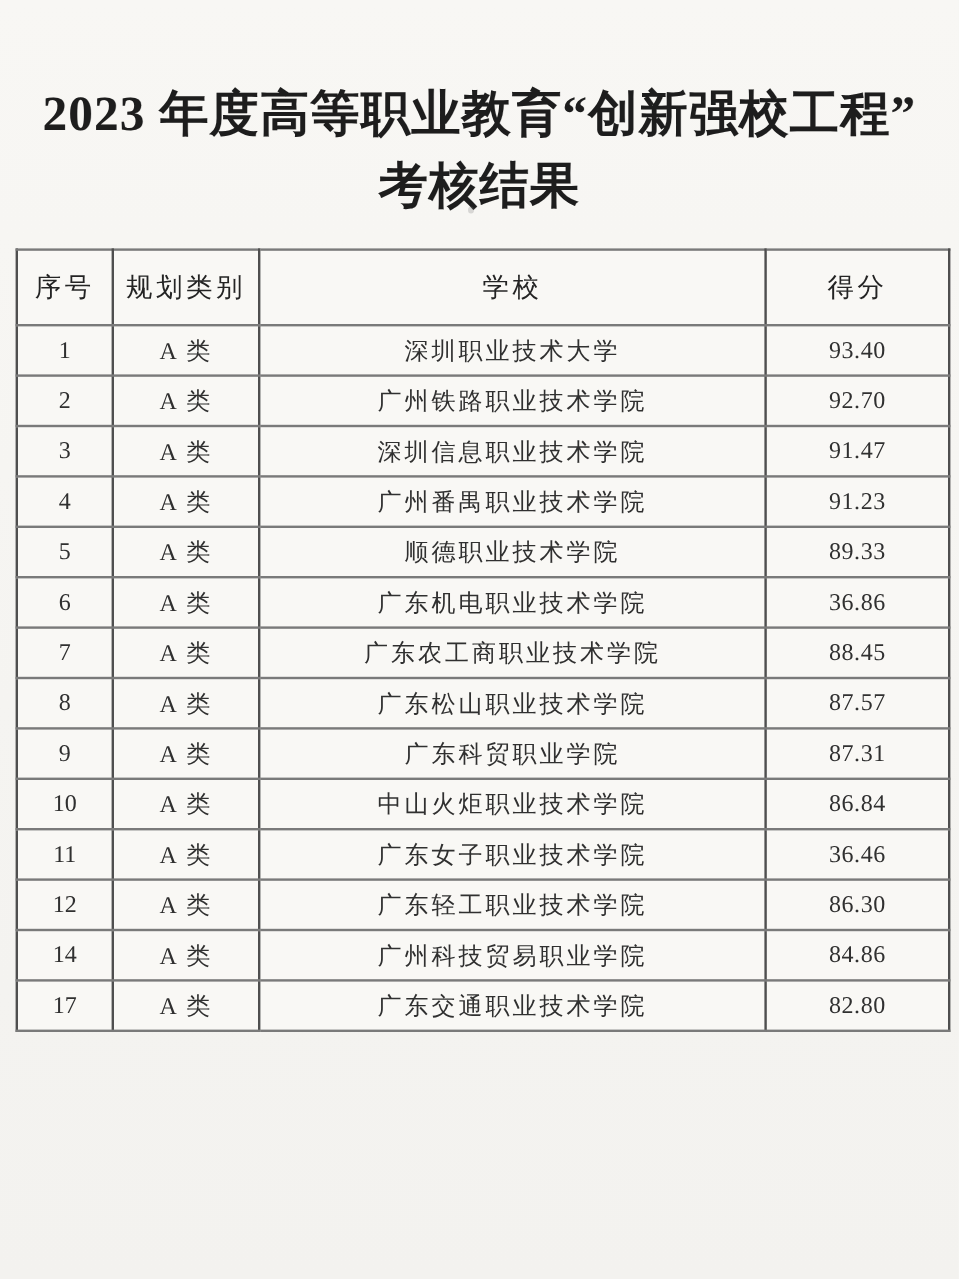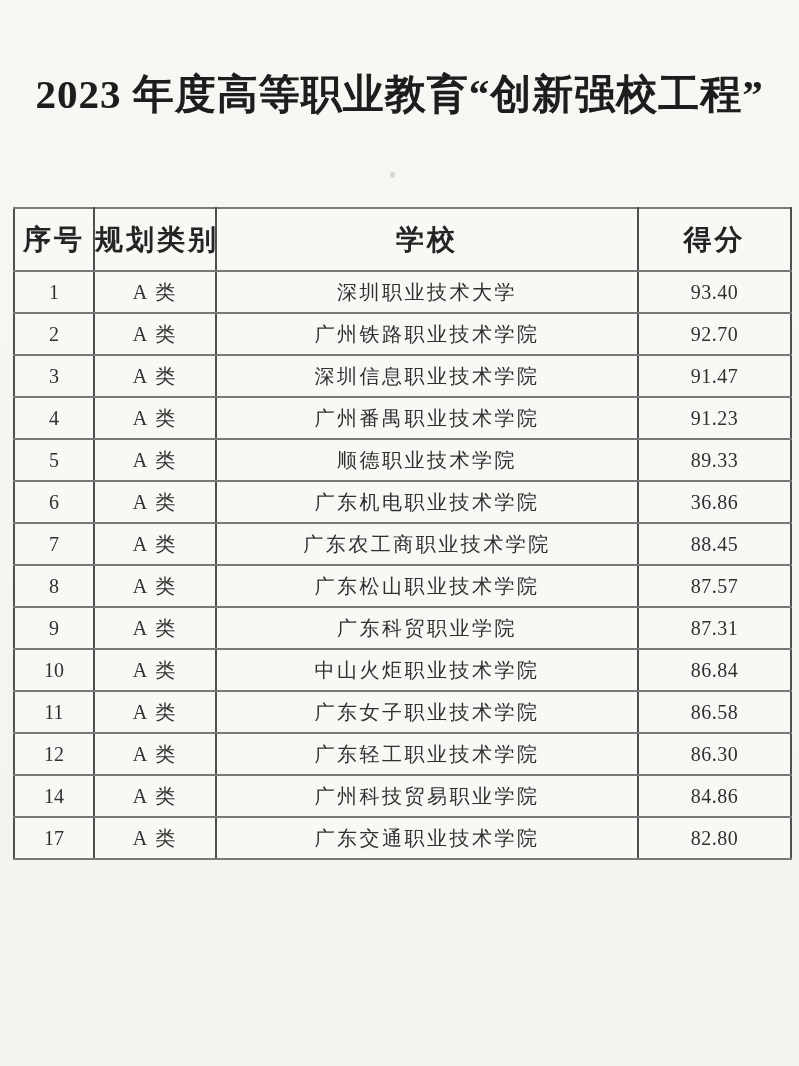"考核结果" span.line { html: none -> <span>考核结果</span> }
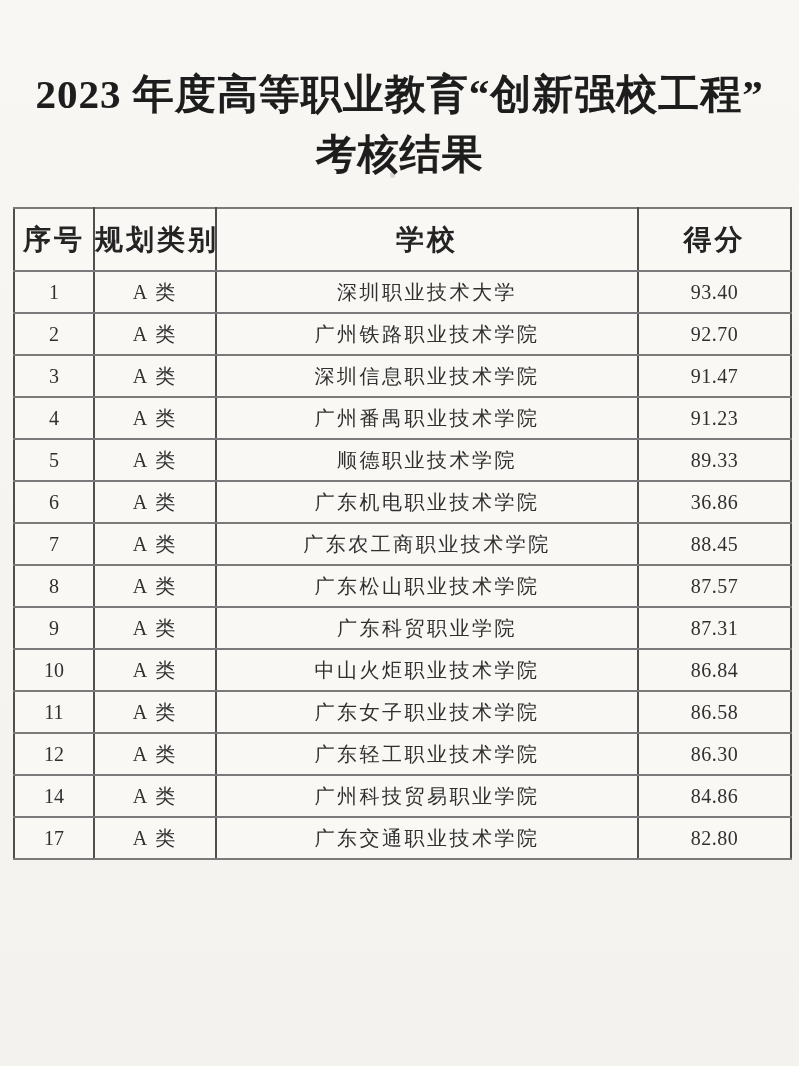"序号" table.results th { font-size: 28px -> 22px; font-weight: 700 -> 400 }
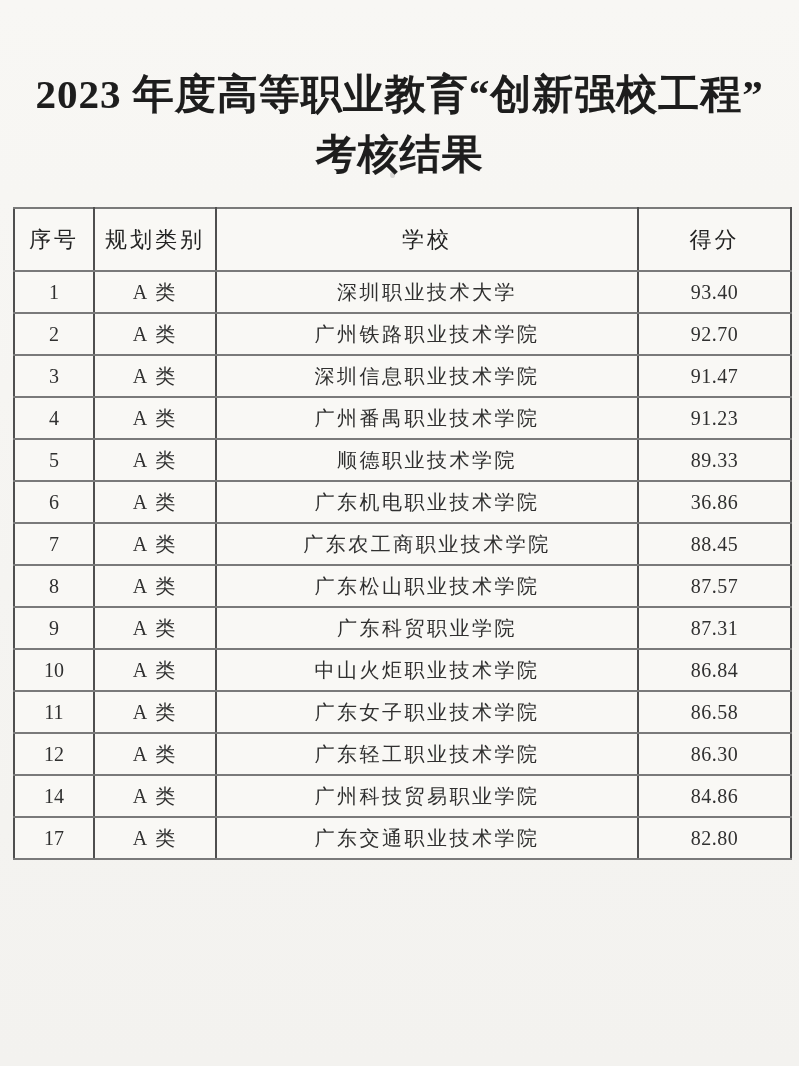"86.58" td.cell-score { text: 86.58 -> 36.46 }
